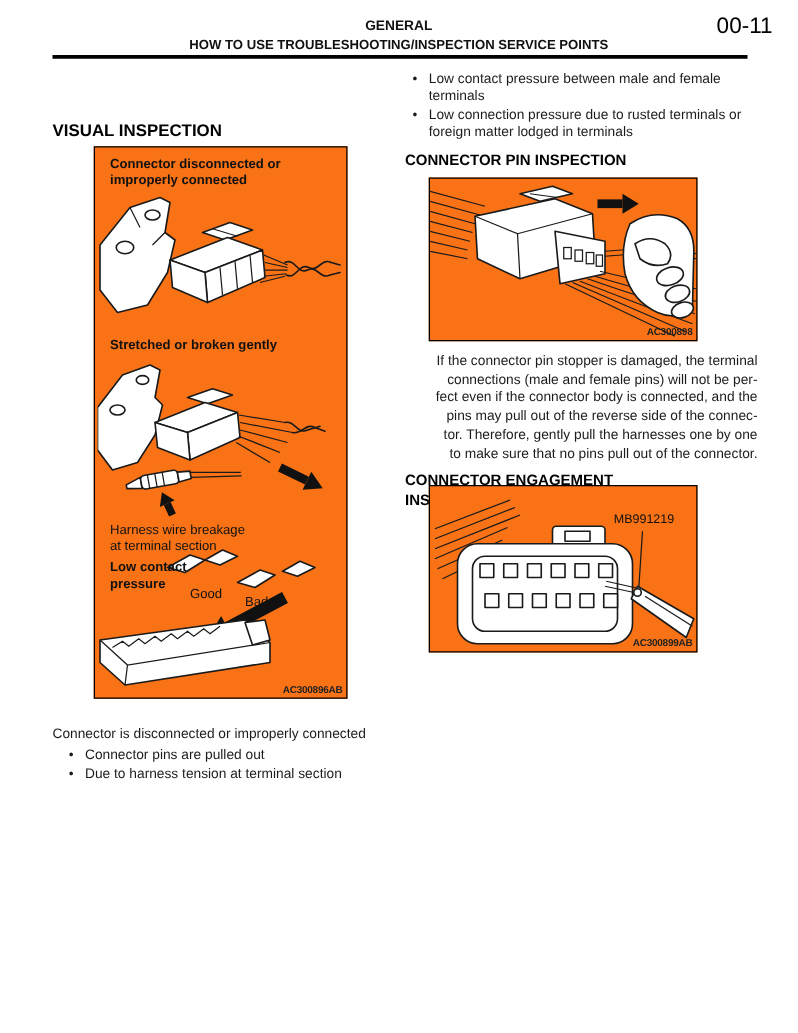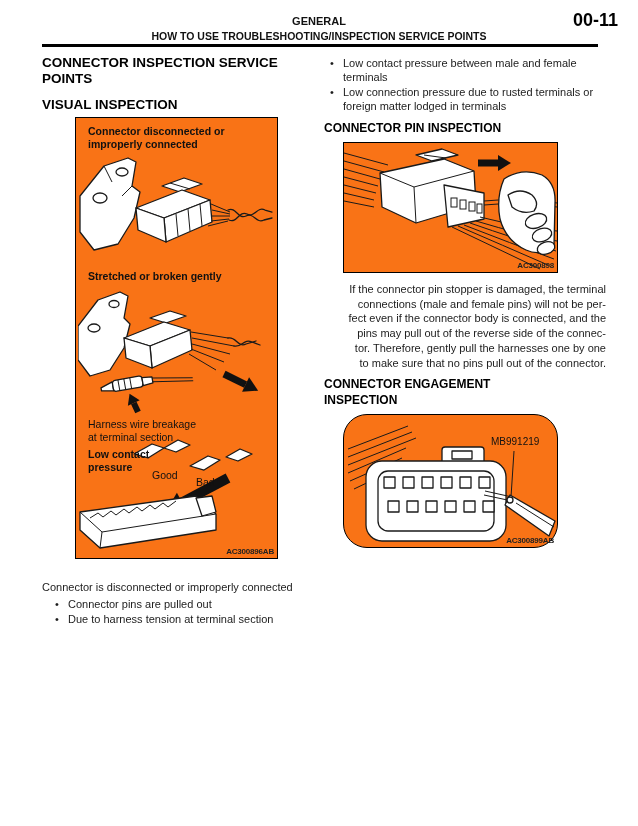"00-11" .page-num { font-weight: bold -> normal }
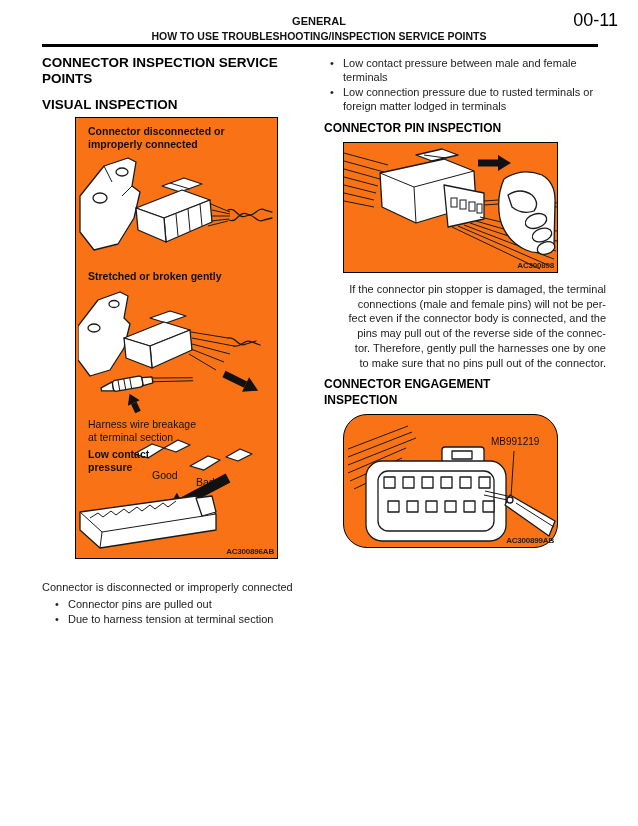"CONNECTOR INSPECTION SERVICE" div.title-main { html: <div>CONNECTOR INSPECTION SERVICE POINTS</div> -> none }
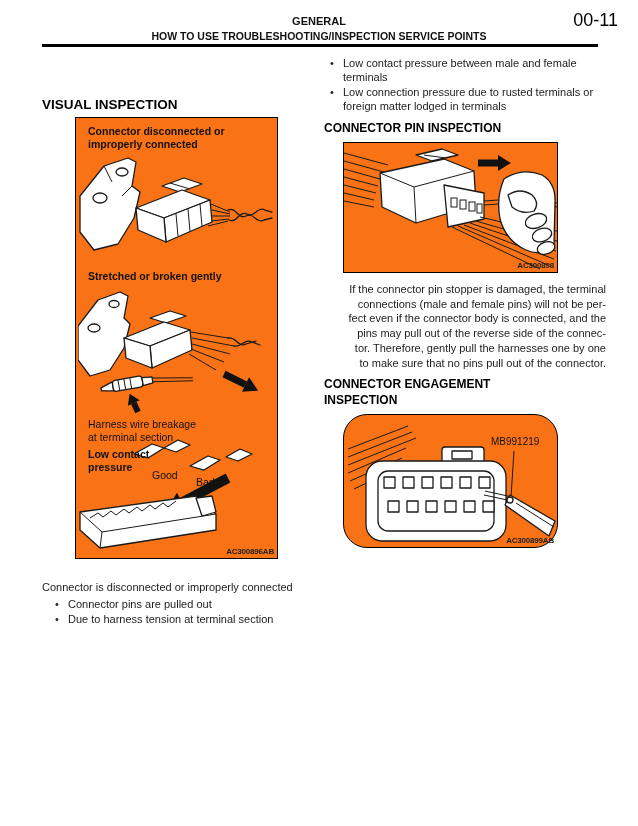"MB991219" #fig3 { border-radius: 24px -> none; top: 414px -> 388px }
